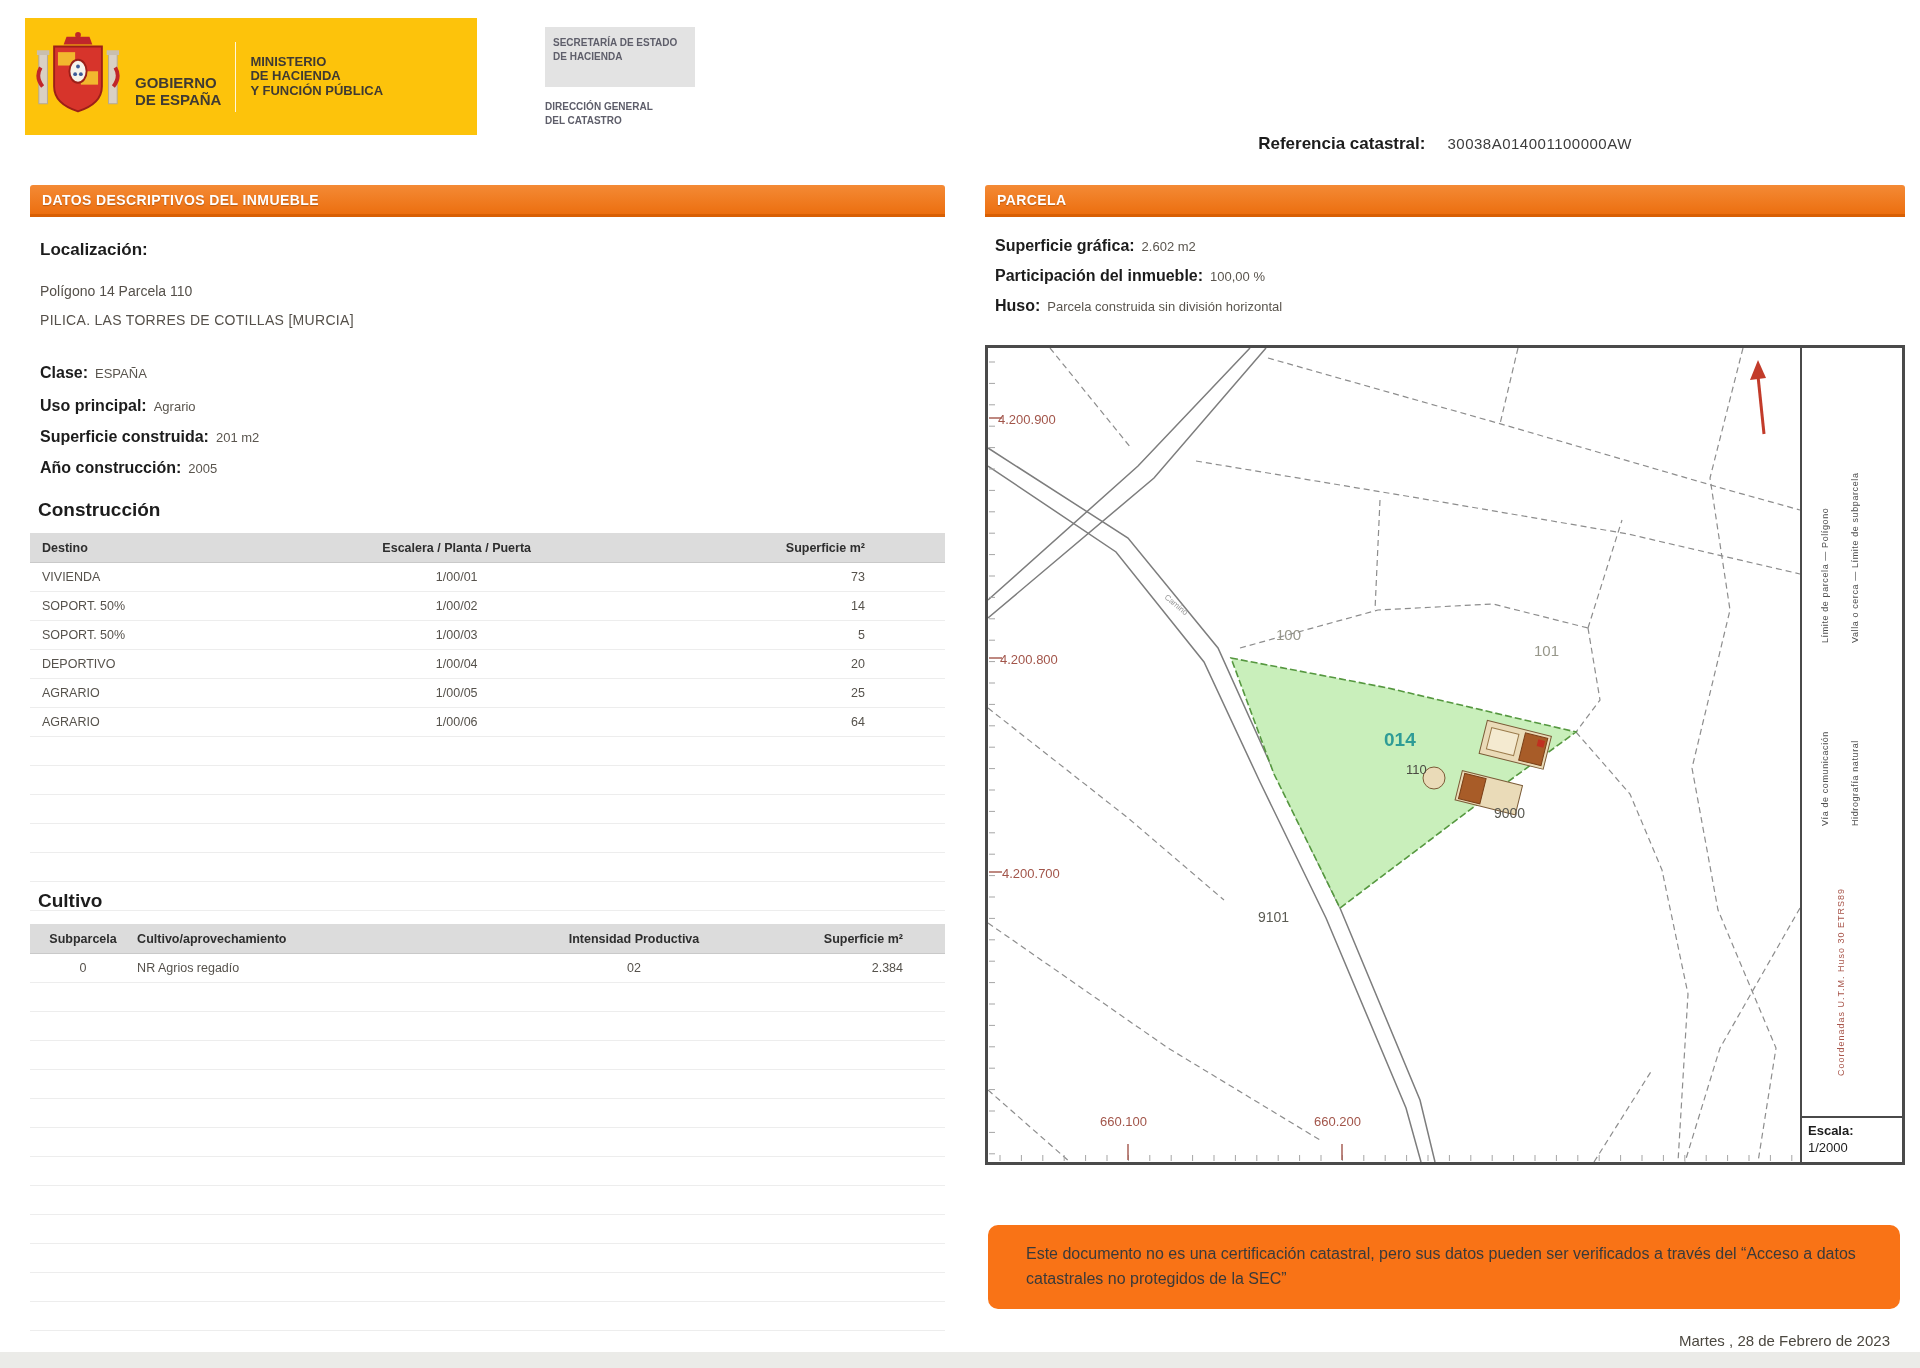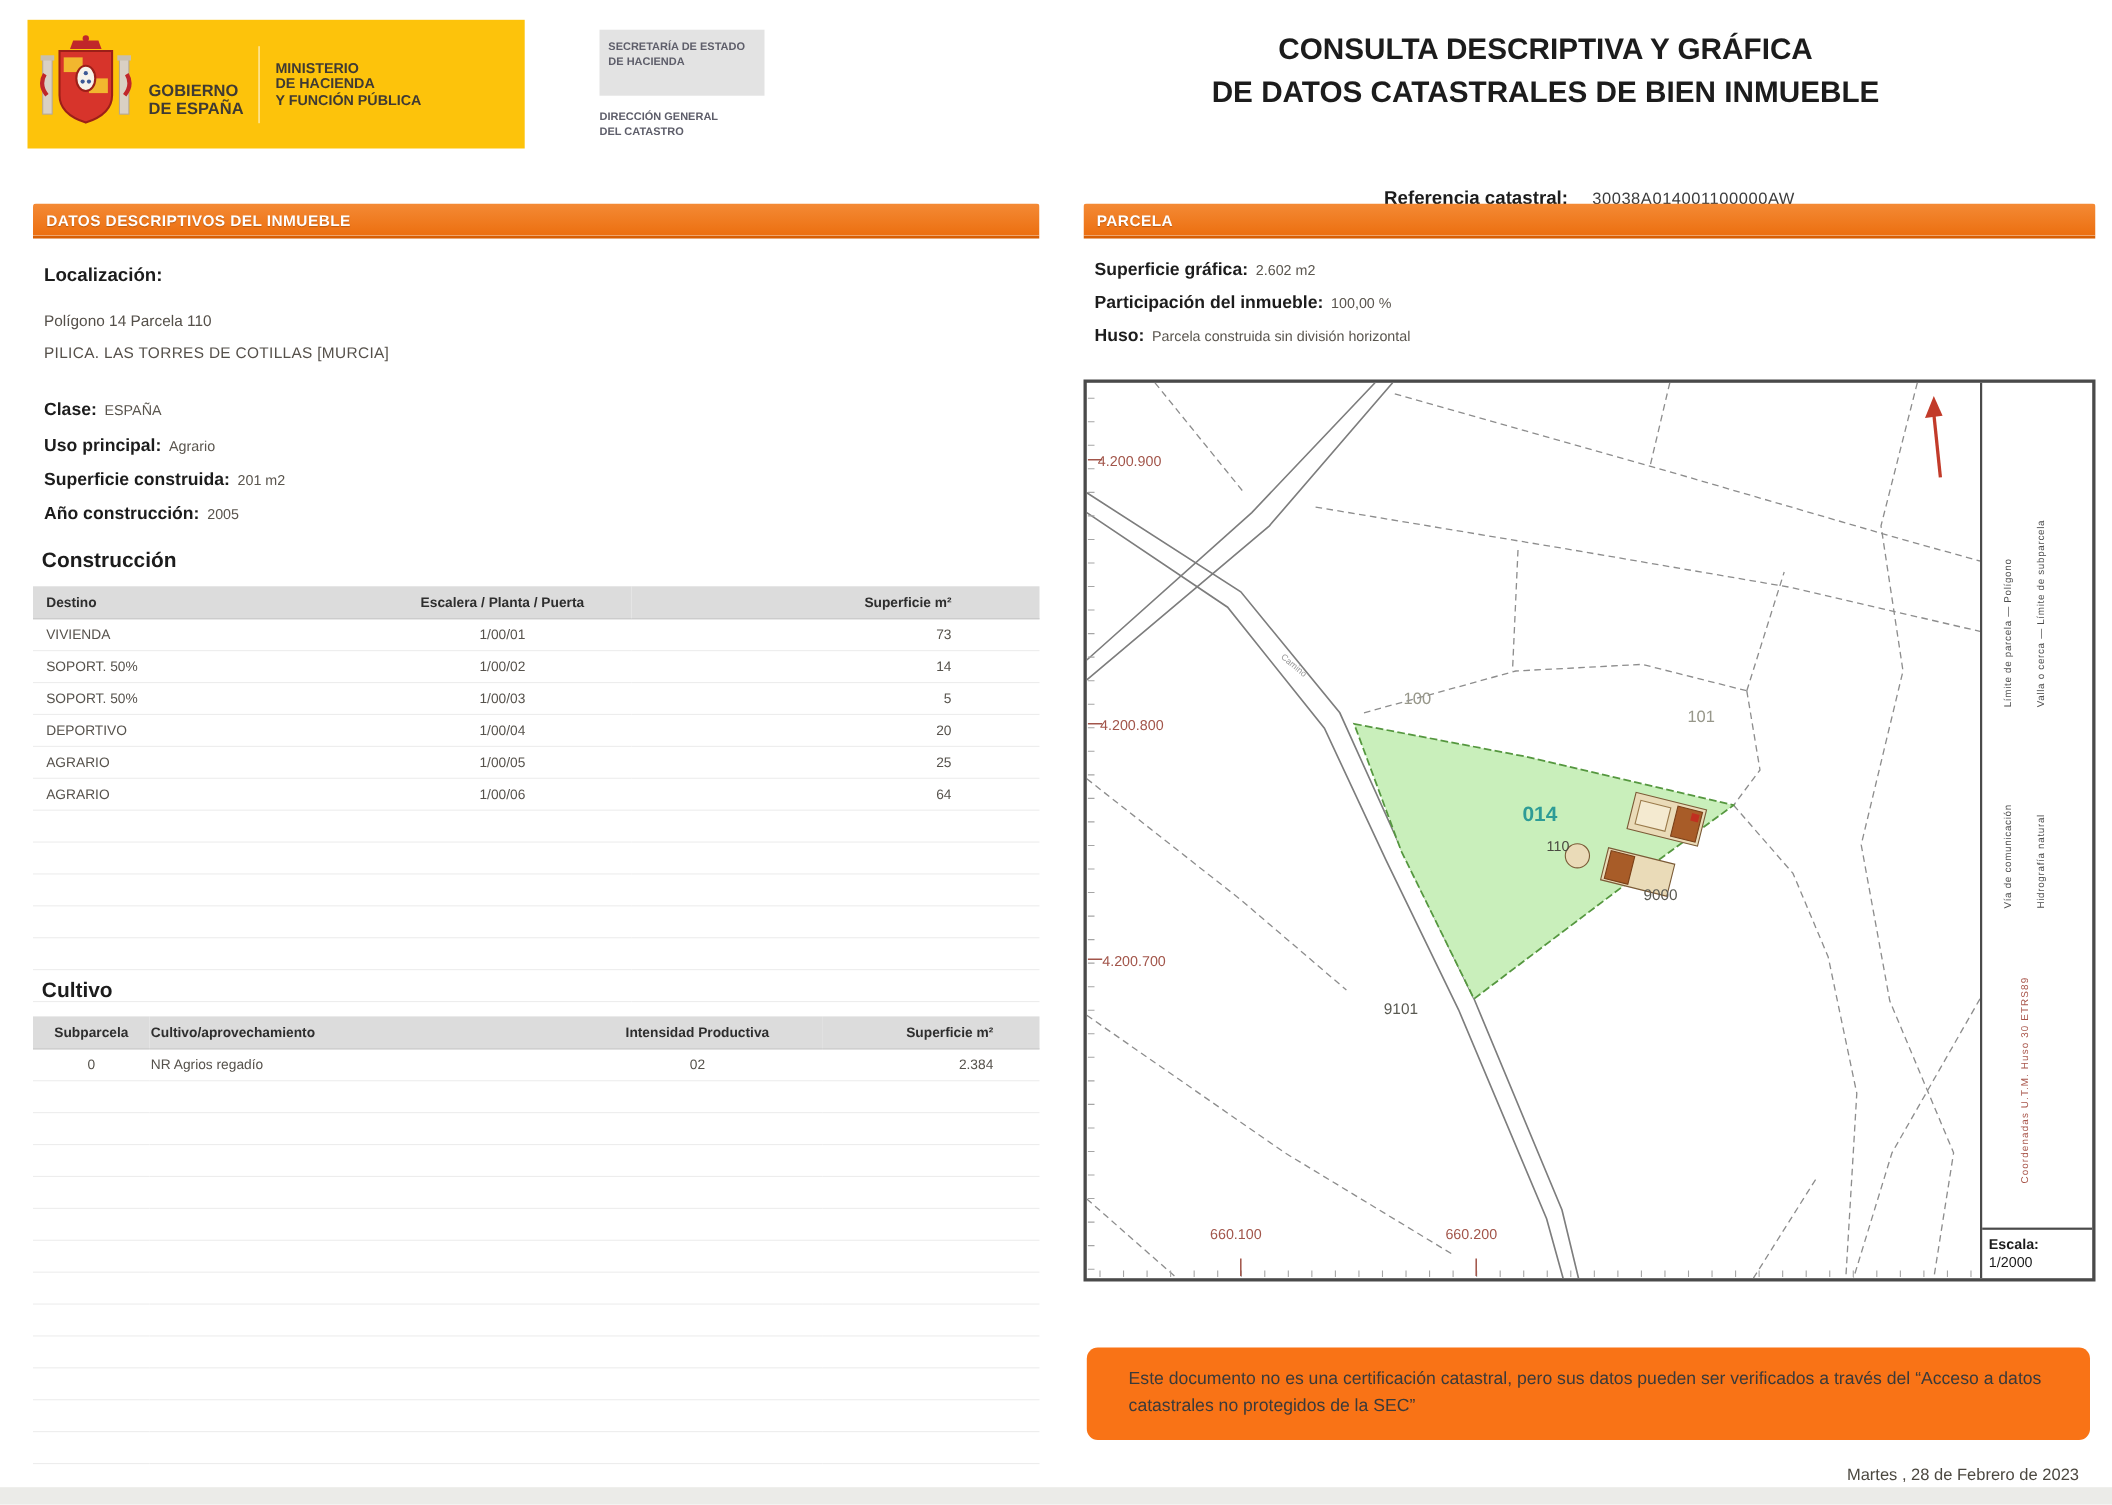"CONSULTA DESCRIPTIVA Y GRÁFICA" div.abs { html: <div> <div>CONSULTA DESCRIPTIVA Y GRÁFICA</div> <div>DE DATOS CATASTRALES DE BIEN INMUEBLE</div> </div> -> none }
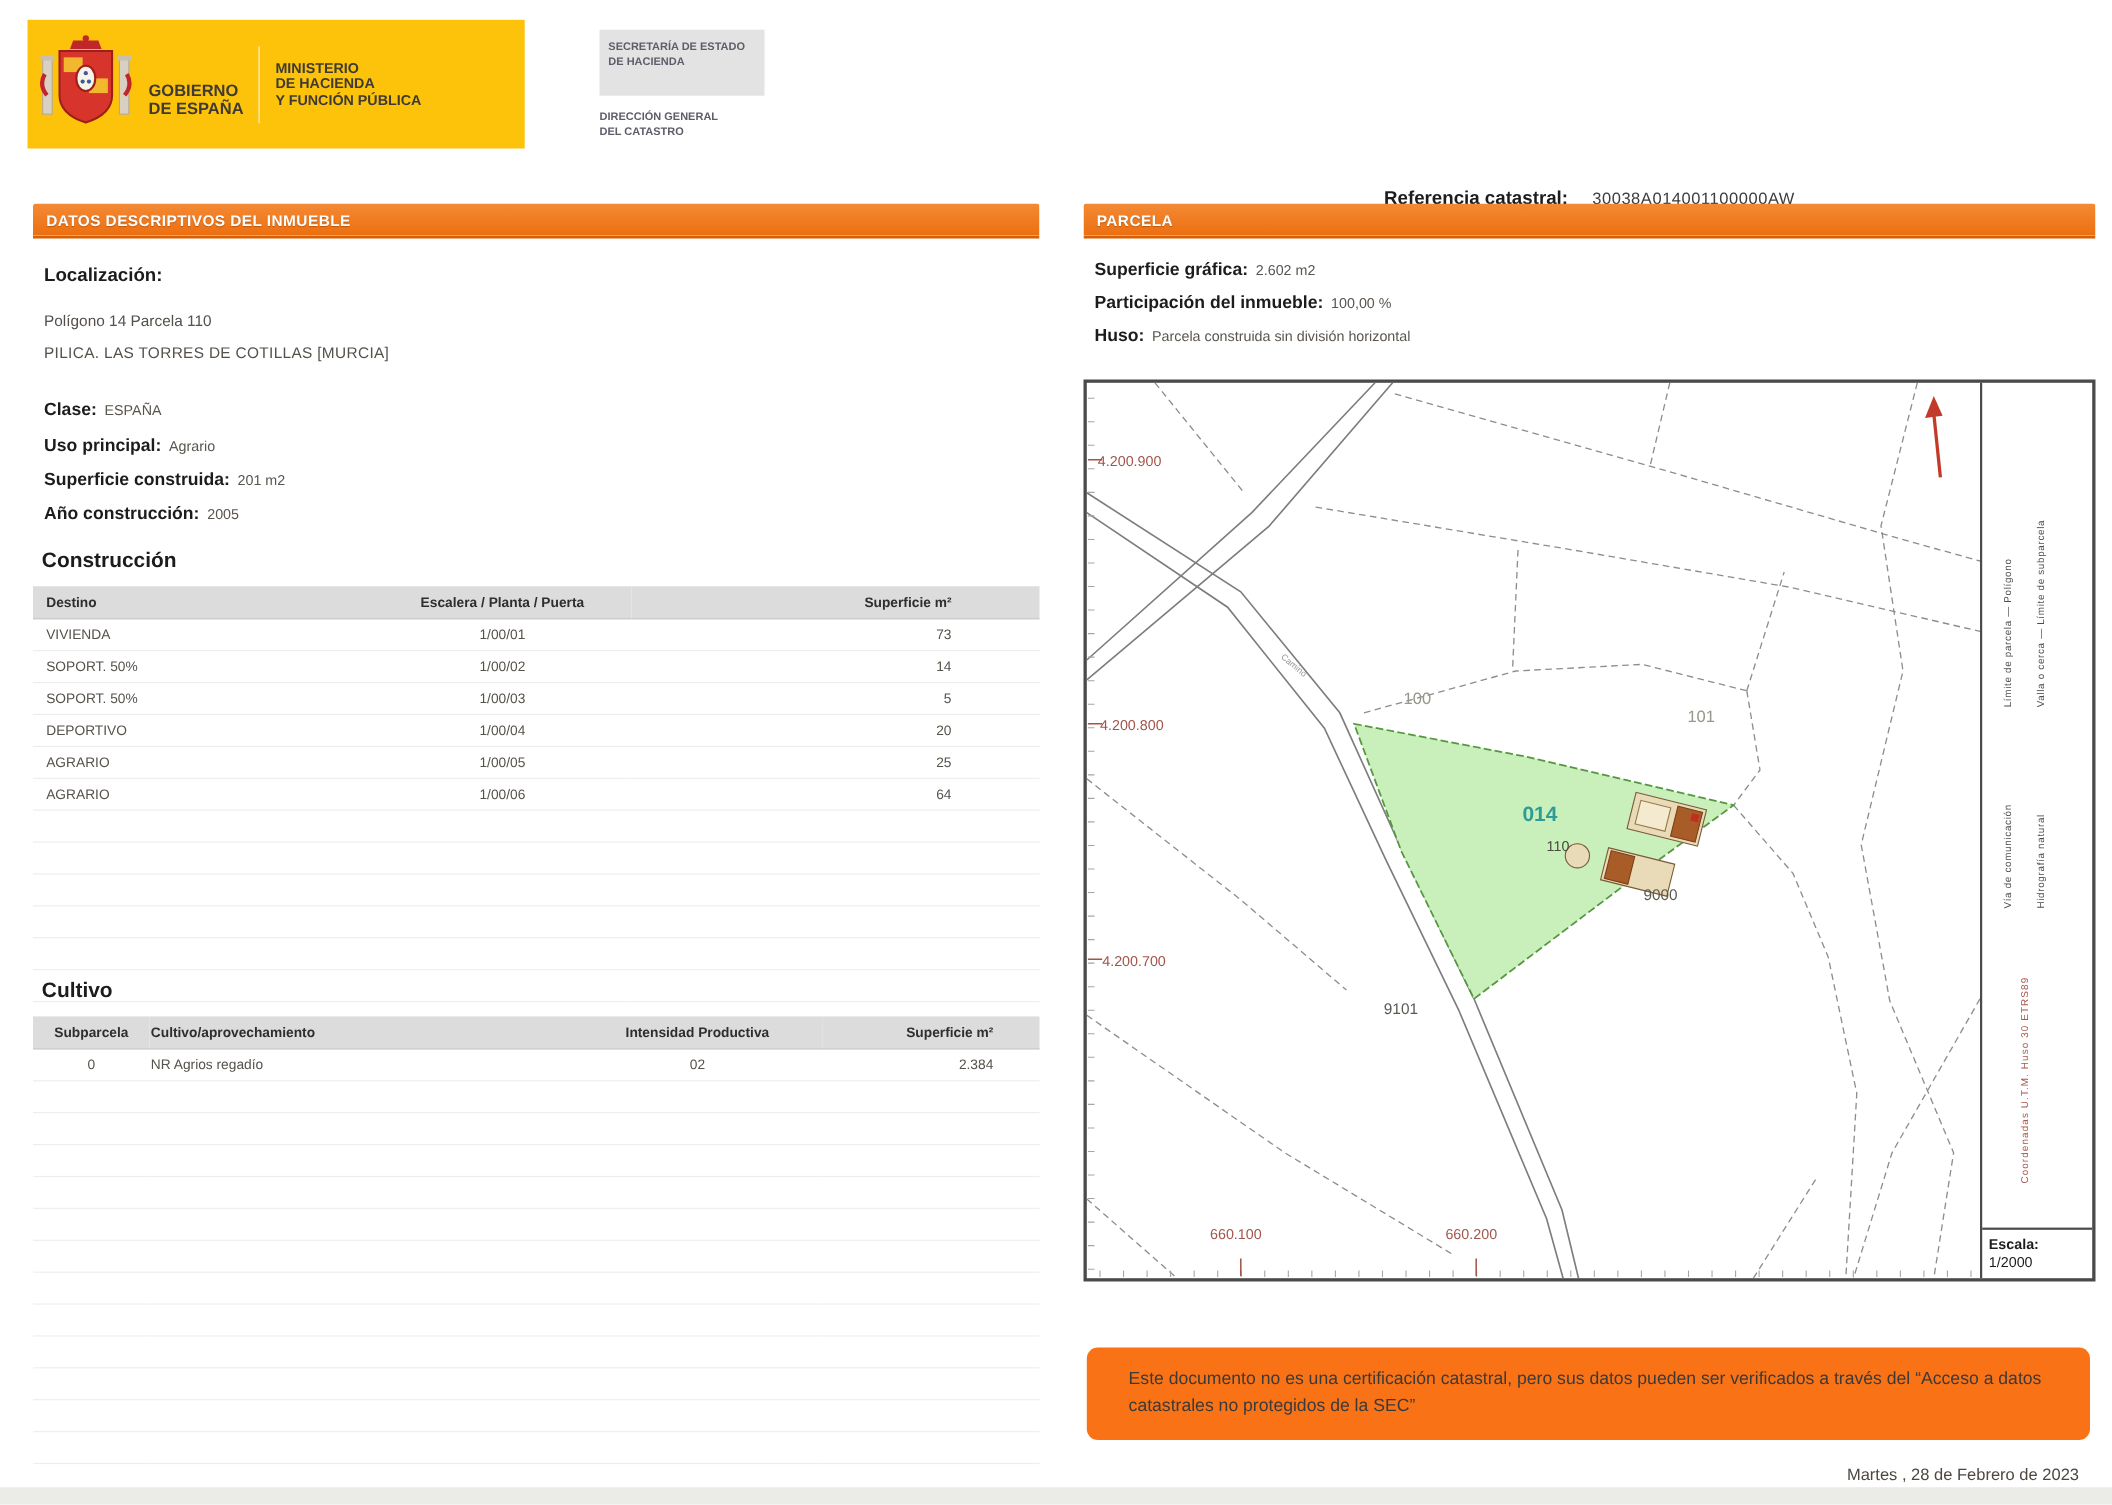"Referencia catastral:" .ref-line { margin-top: 36px -> none }
